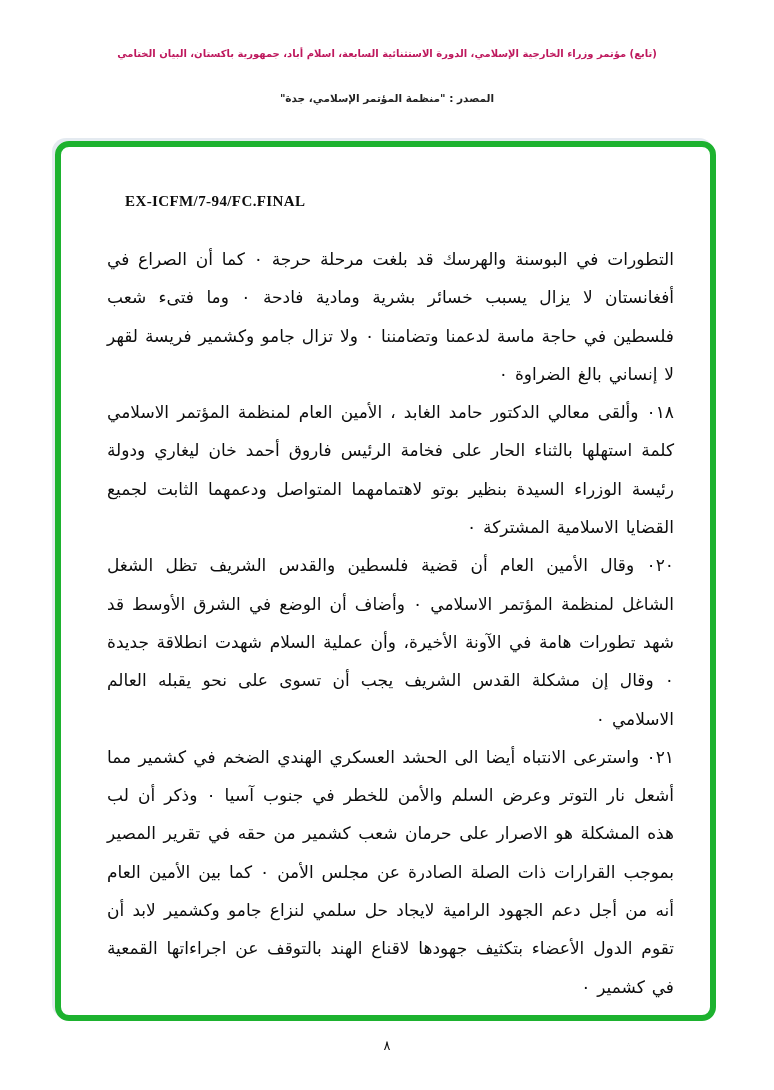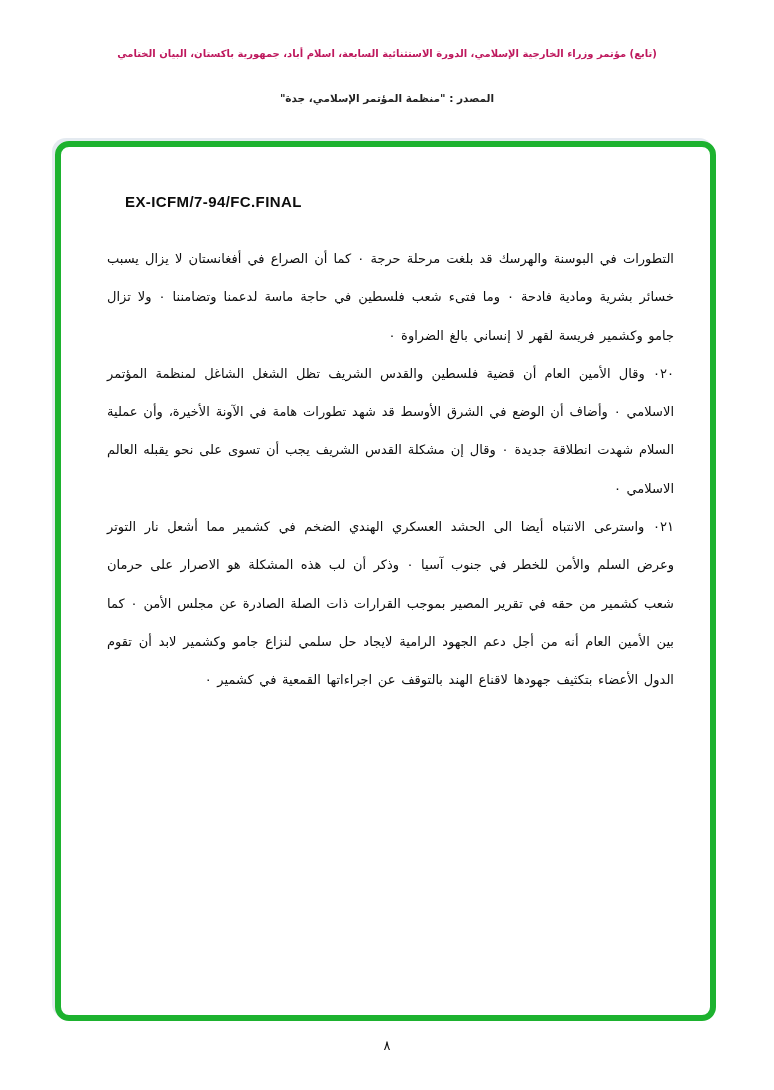"EX-ICFM/7-94/FC.FINAL" .docref { font-family: Liberation Sans, sans-serif -> Liberation Serif, serif }
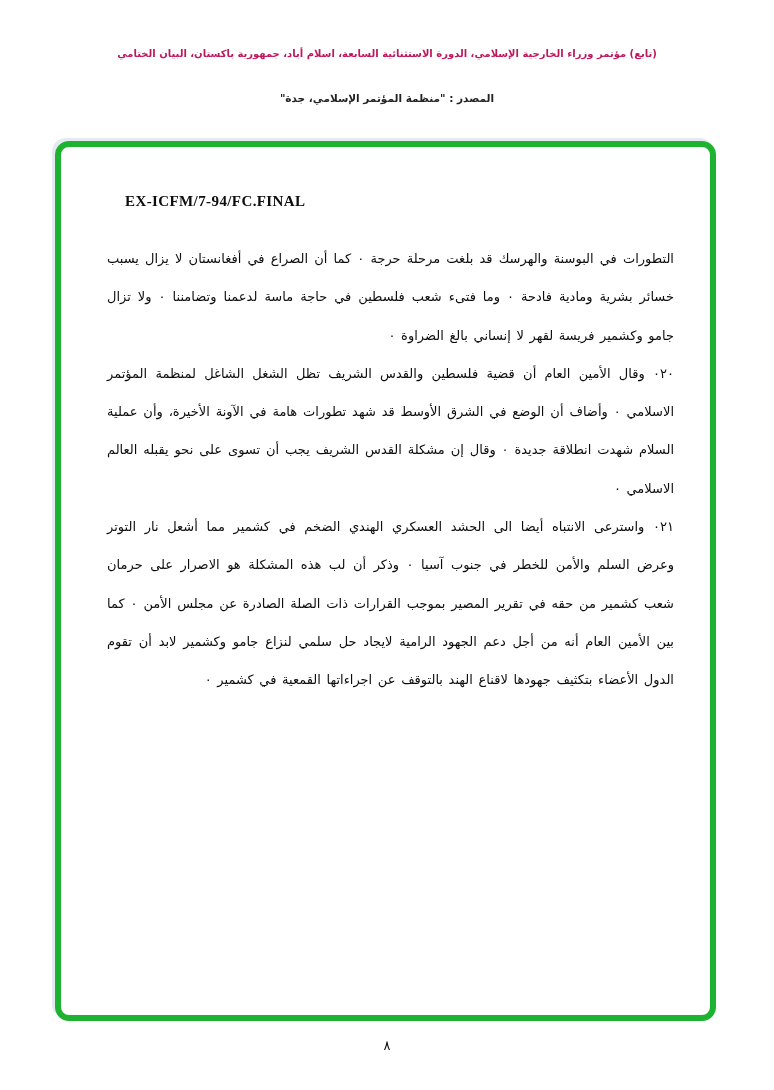"التطورات في البوسنة والهرسك قد" .body-text p { font-size: 13px -> 17px }
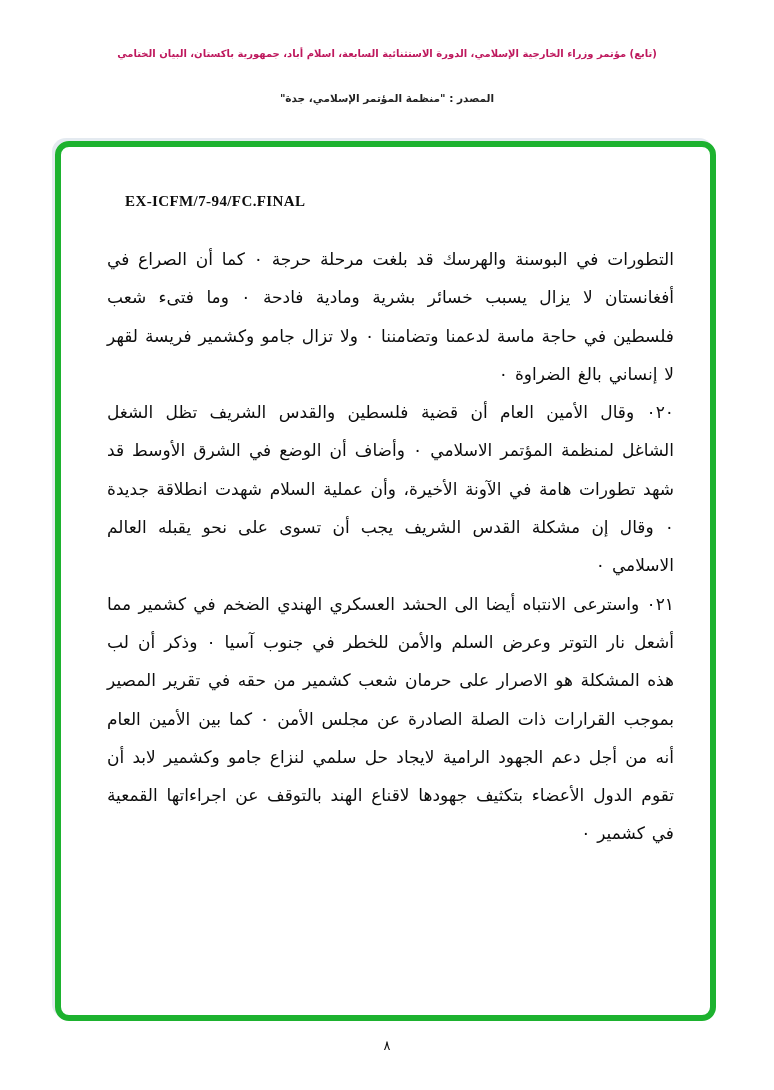"٠١٨ وألقى معالي الدكتور حامد" p { html: none -> <p>٠١٨ وألقى معالي الدكتور حامد الغابد ، الأمين العام لمنظمة المؤتمر الاسلامي كلمة استهلها بالثناء الحار على فخامة الرئيس فاروق أحمد خان ليغاري ودولة رئيسة الوزراء السيدة بنظير بوتو لاهتمامهما المتواصل ودعمهما الثابت لجميع القضايا الاسلامية المشتركة ٠</p> }
